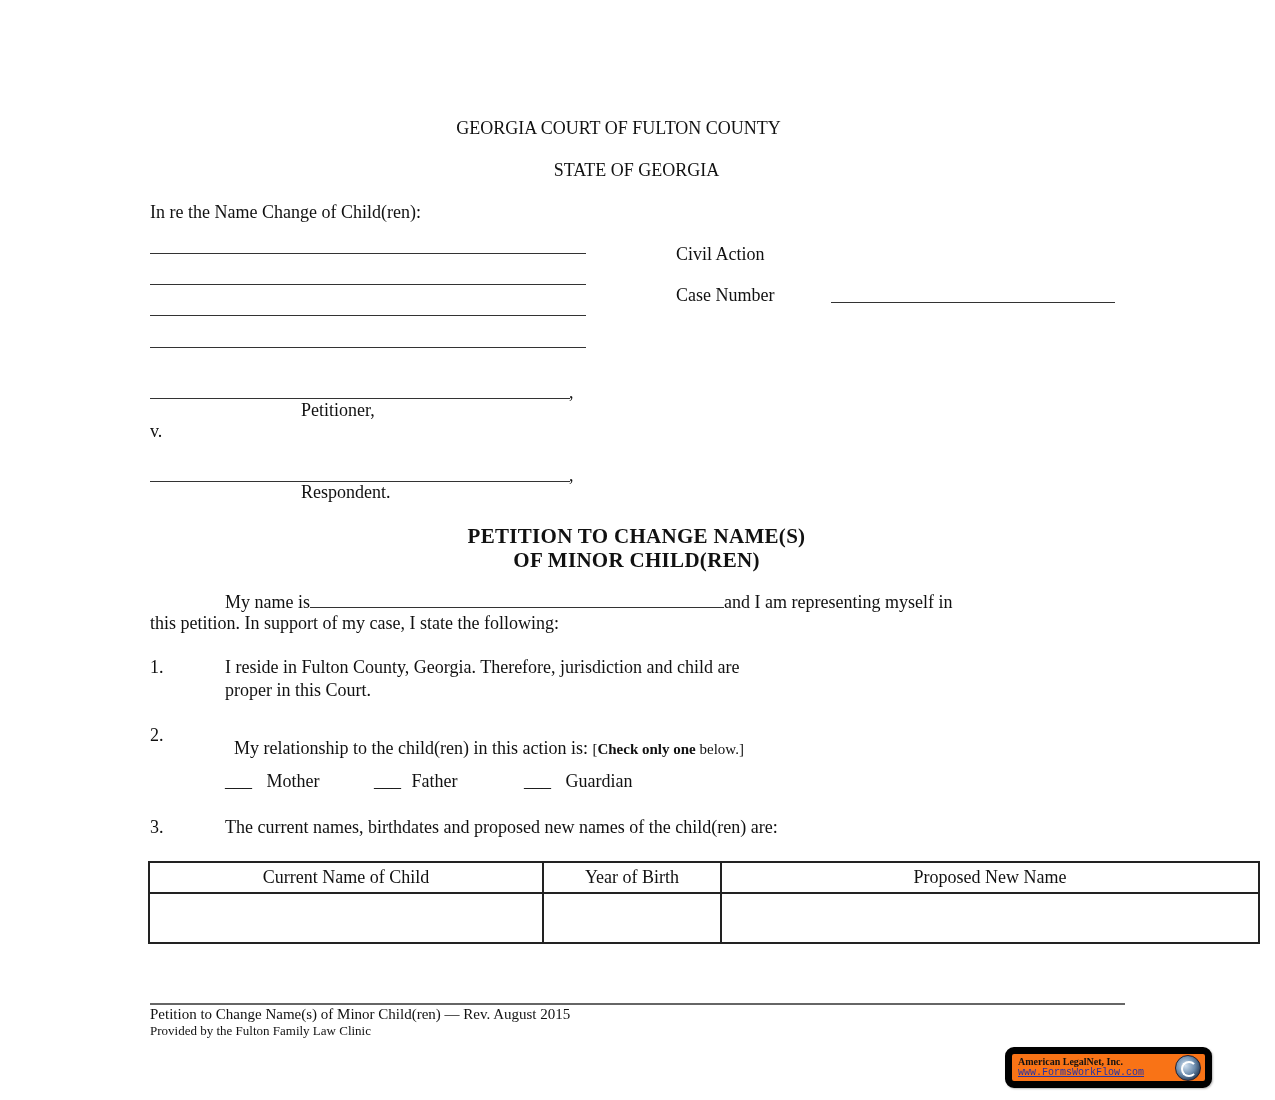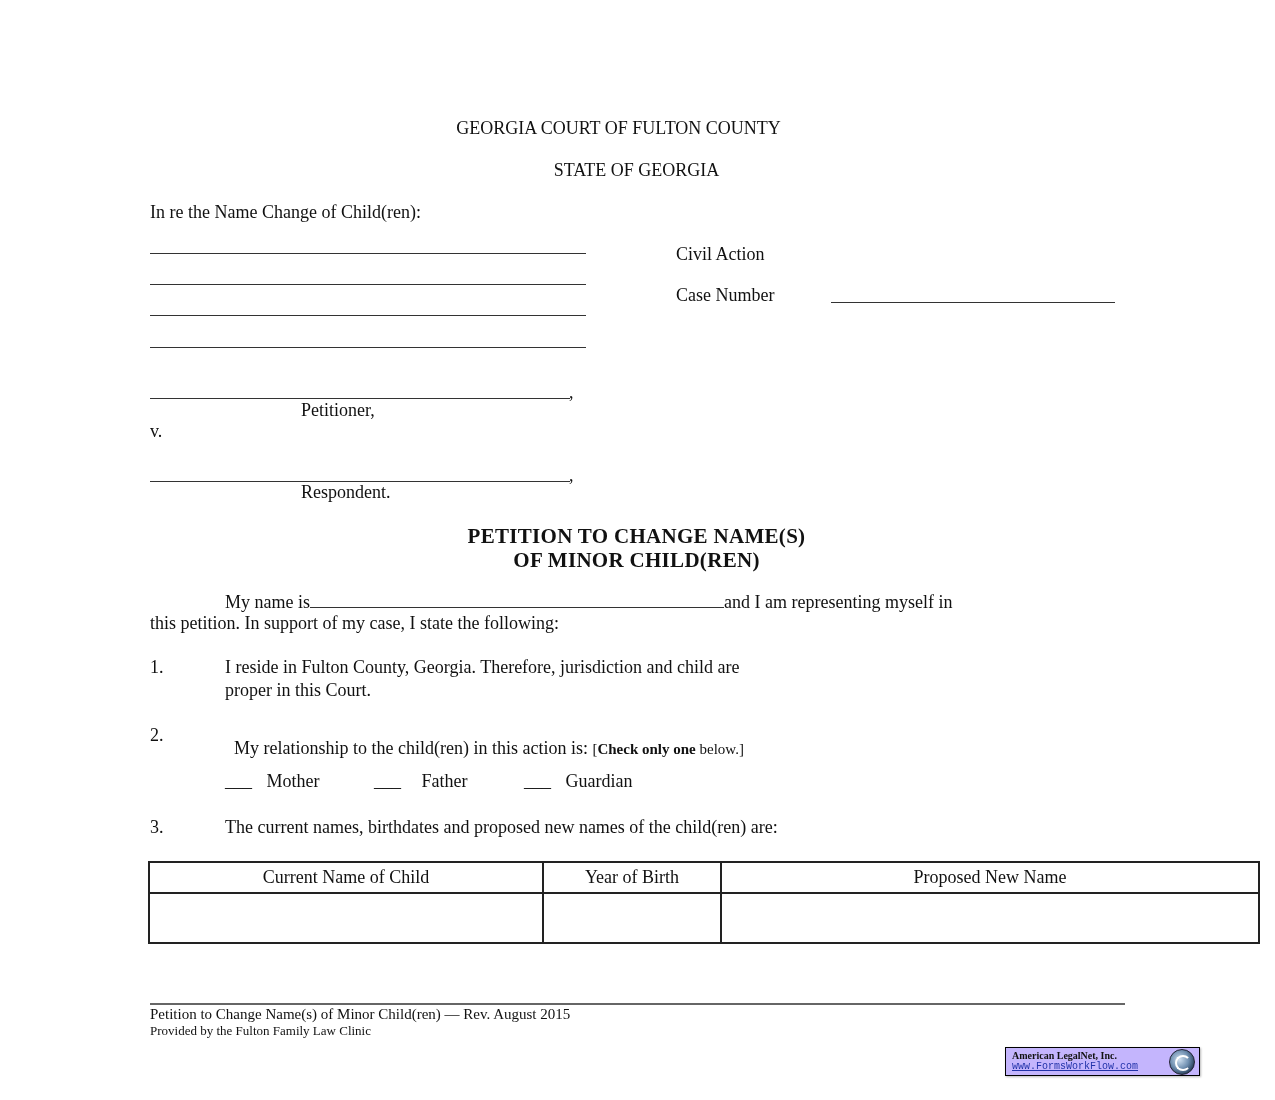"Father" span { margin-left: 16px -> 6px }
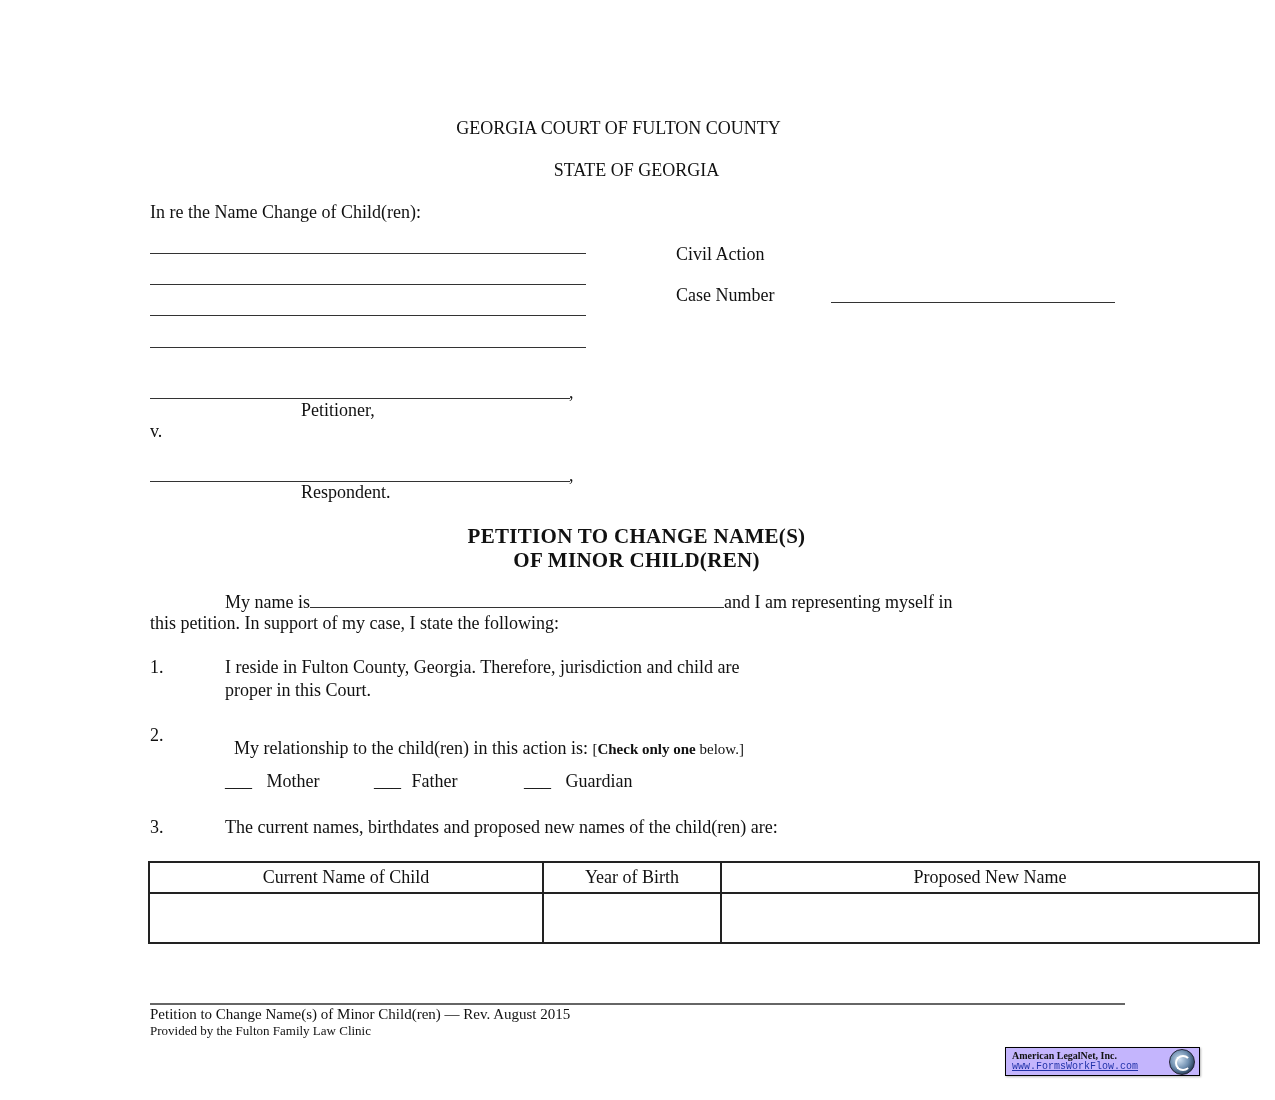"American LegalNet, Inc." .badge { background: #c4b5fd -> #f97316; border: 1px solid #000000 -> 7px solid #000000; border-radius: 0 -> 9px }
